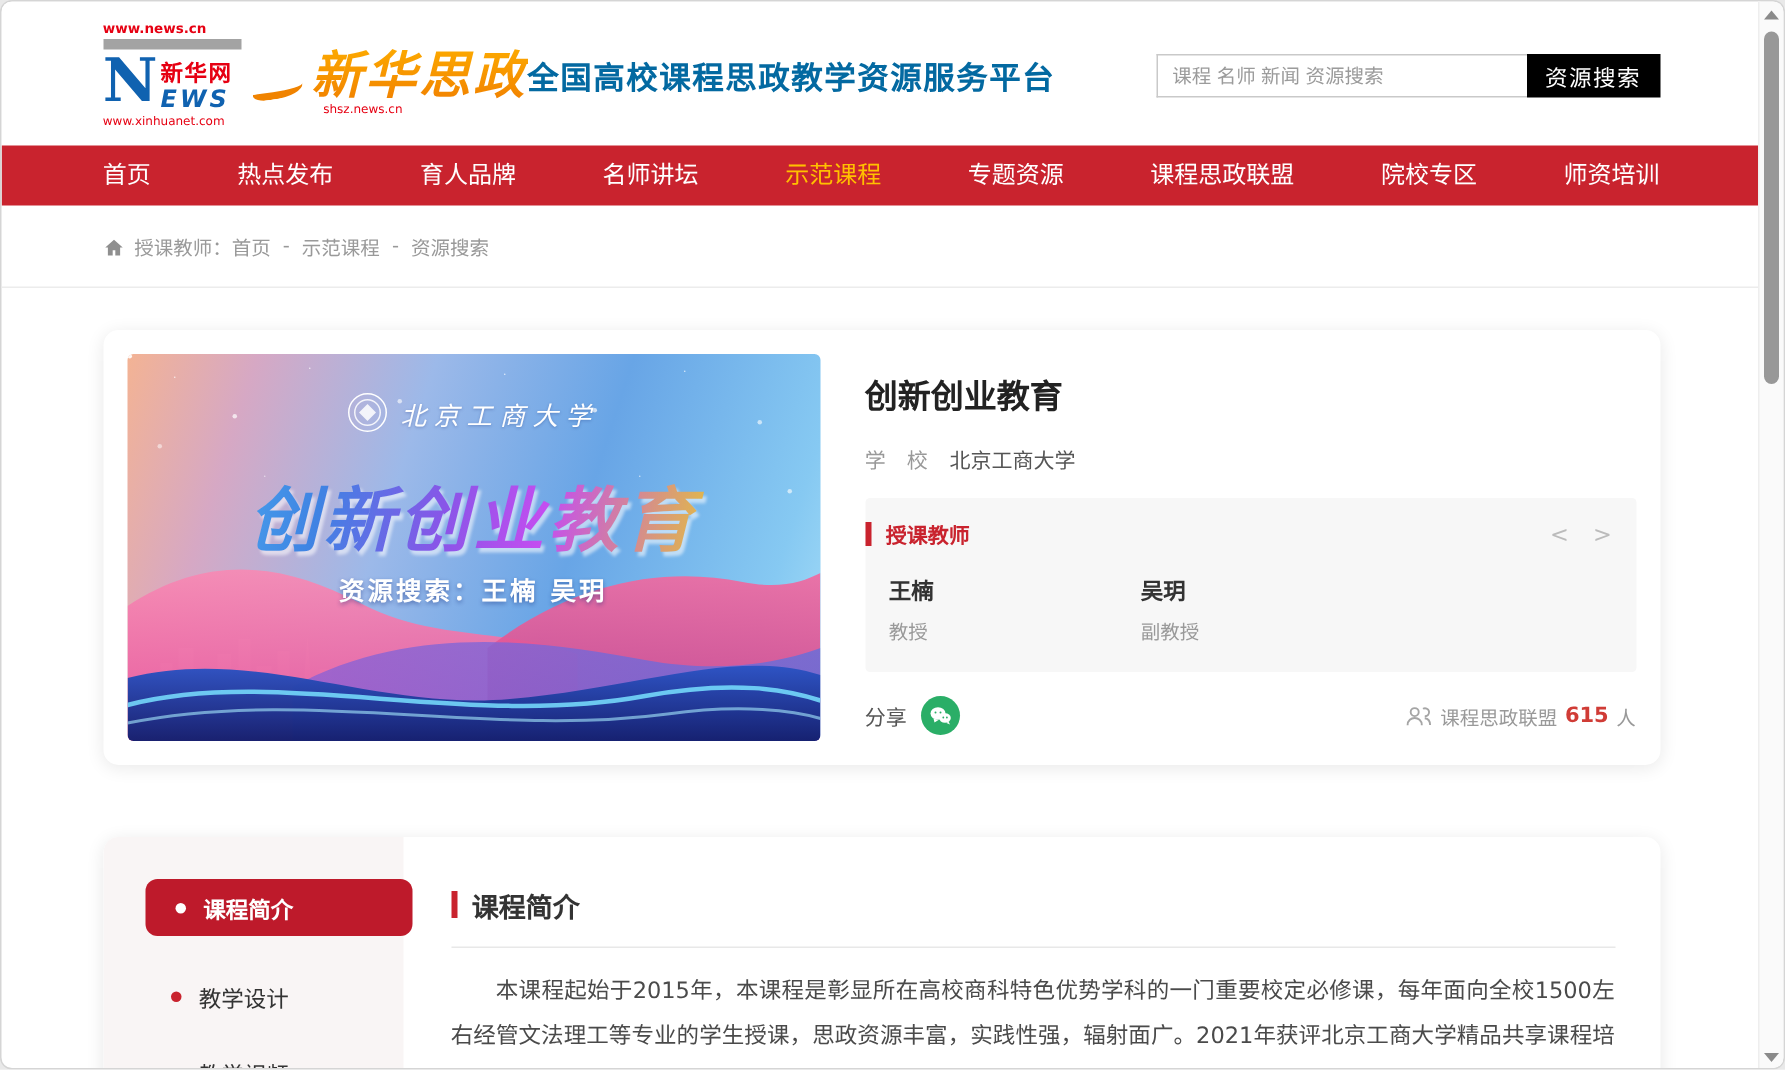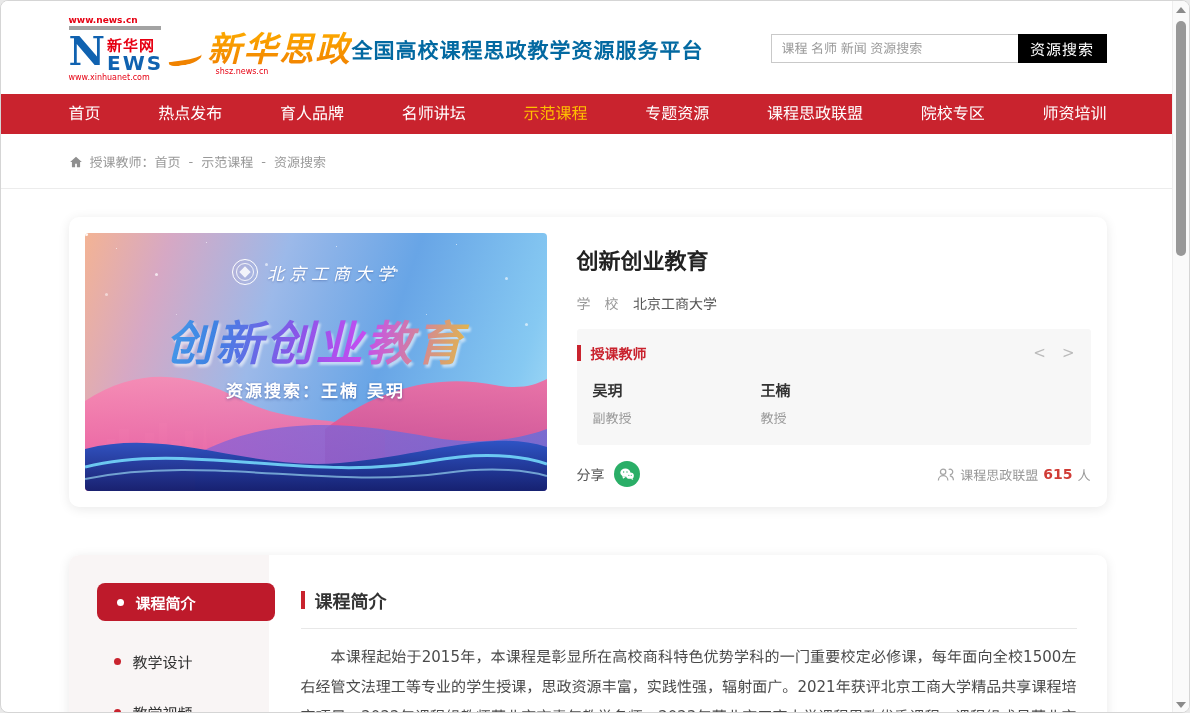"www.news.cn" .logo-url-top { border-bottom: 4px solid #a3a3a3 -> 7px solid #a3a3a3 }
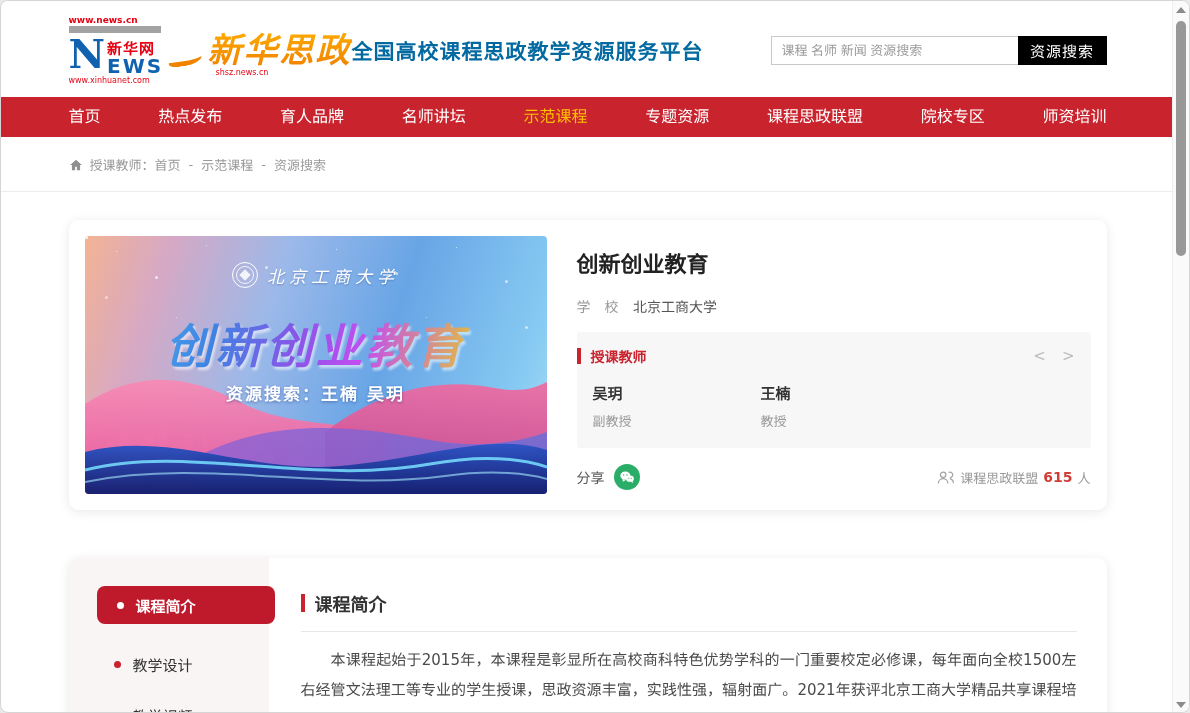"EWS" .logo-ews { font-size: 20px -> 16px; font-style: none -> italic }
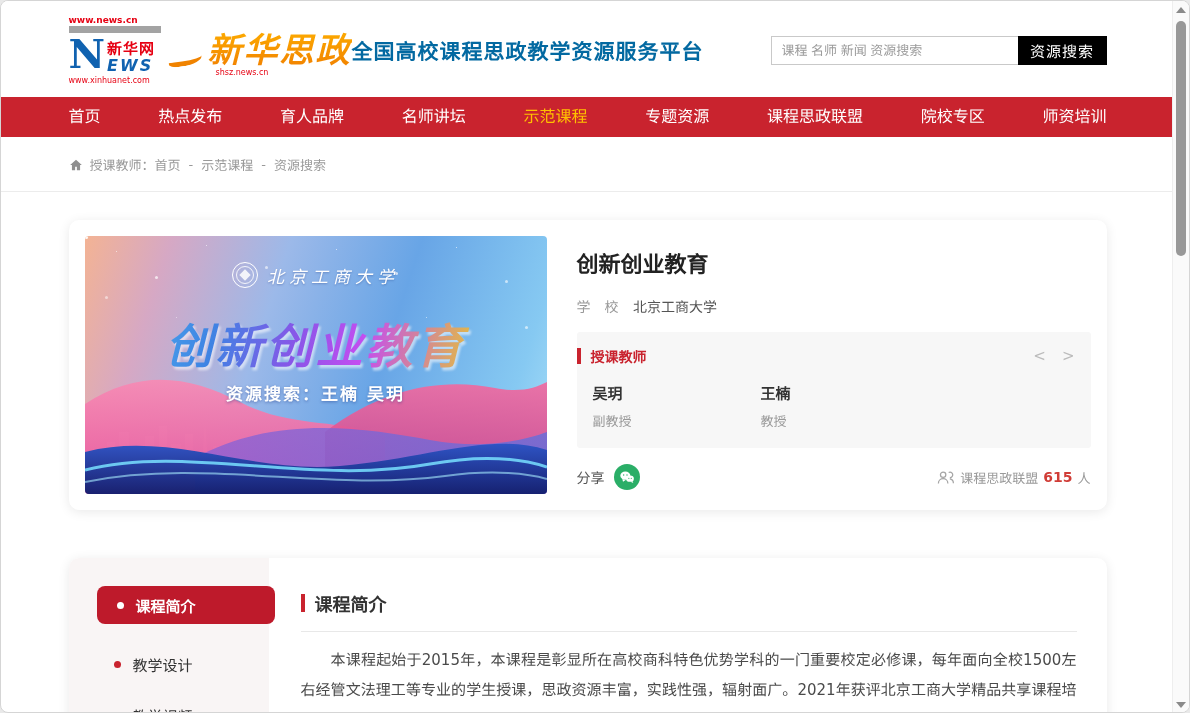"吴玥" div.teacher { order: before "王楠" -> after "王楠" }
